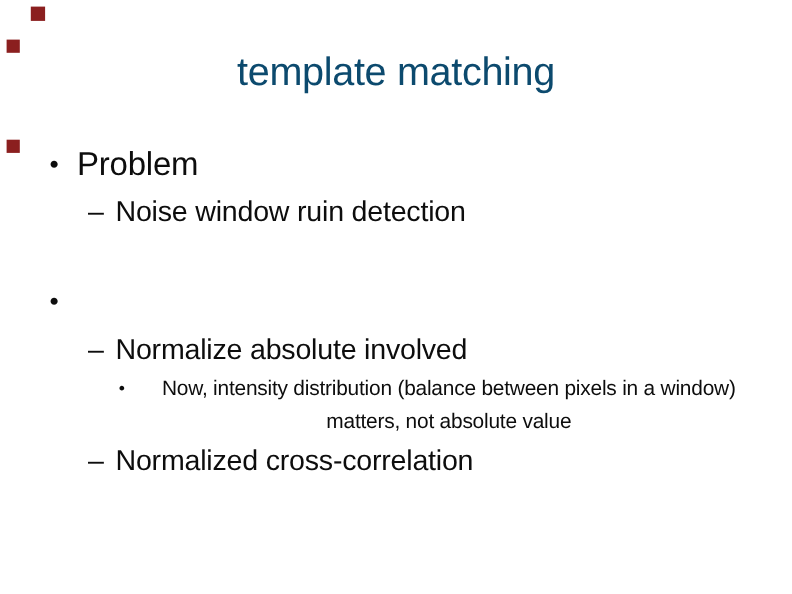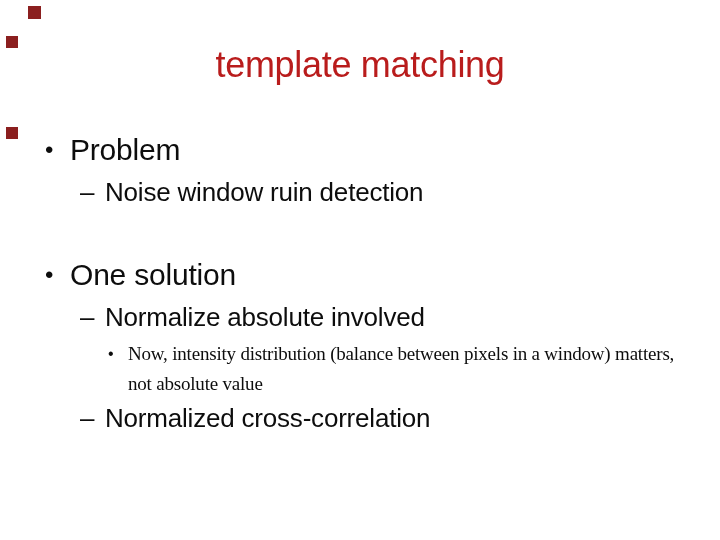"template matching" .slide-title { color: #b91c1c -> #0c4a6e }
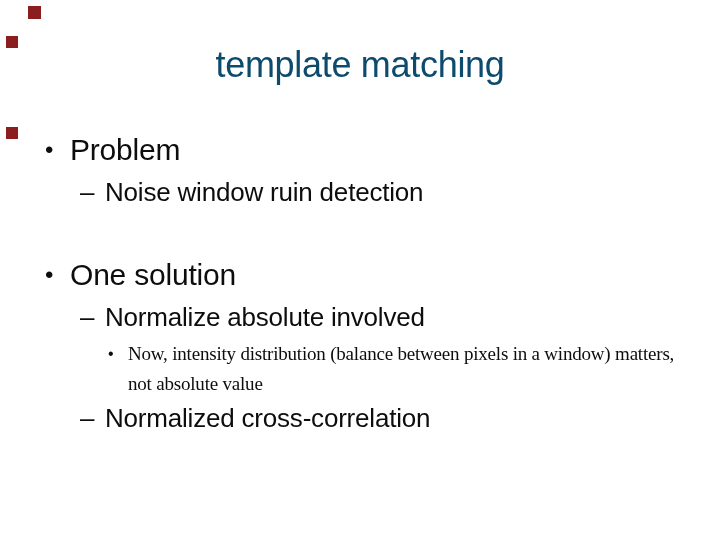"Problem" .bullet-row .btext { text-align: none -> center }
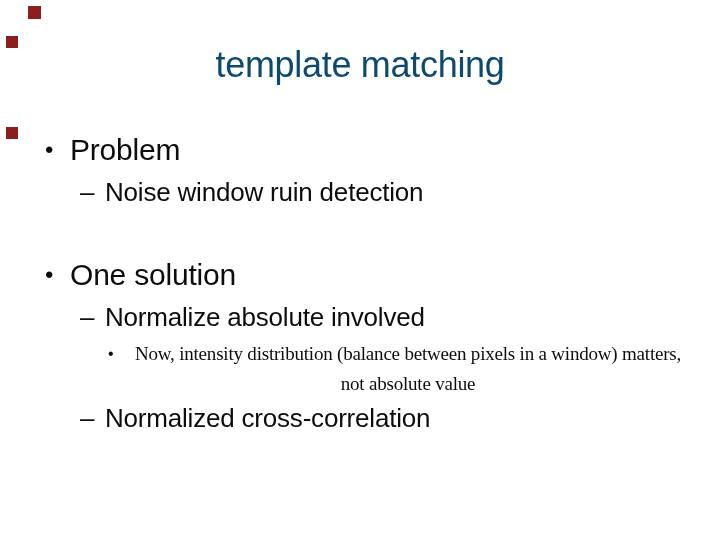"One solution" span.btext { html: <span>One solution</span> -> none }
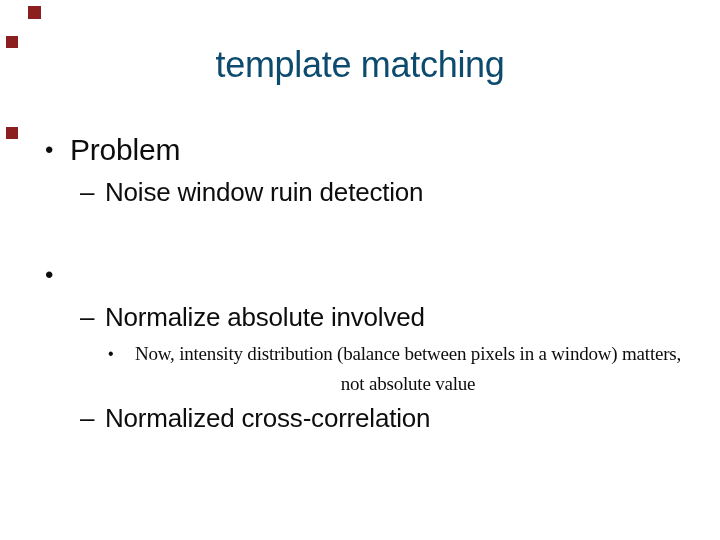"Now, intensity distribution (balance" .lvl3 .btext { font-family: Liberation Serif, serif -> none }
